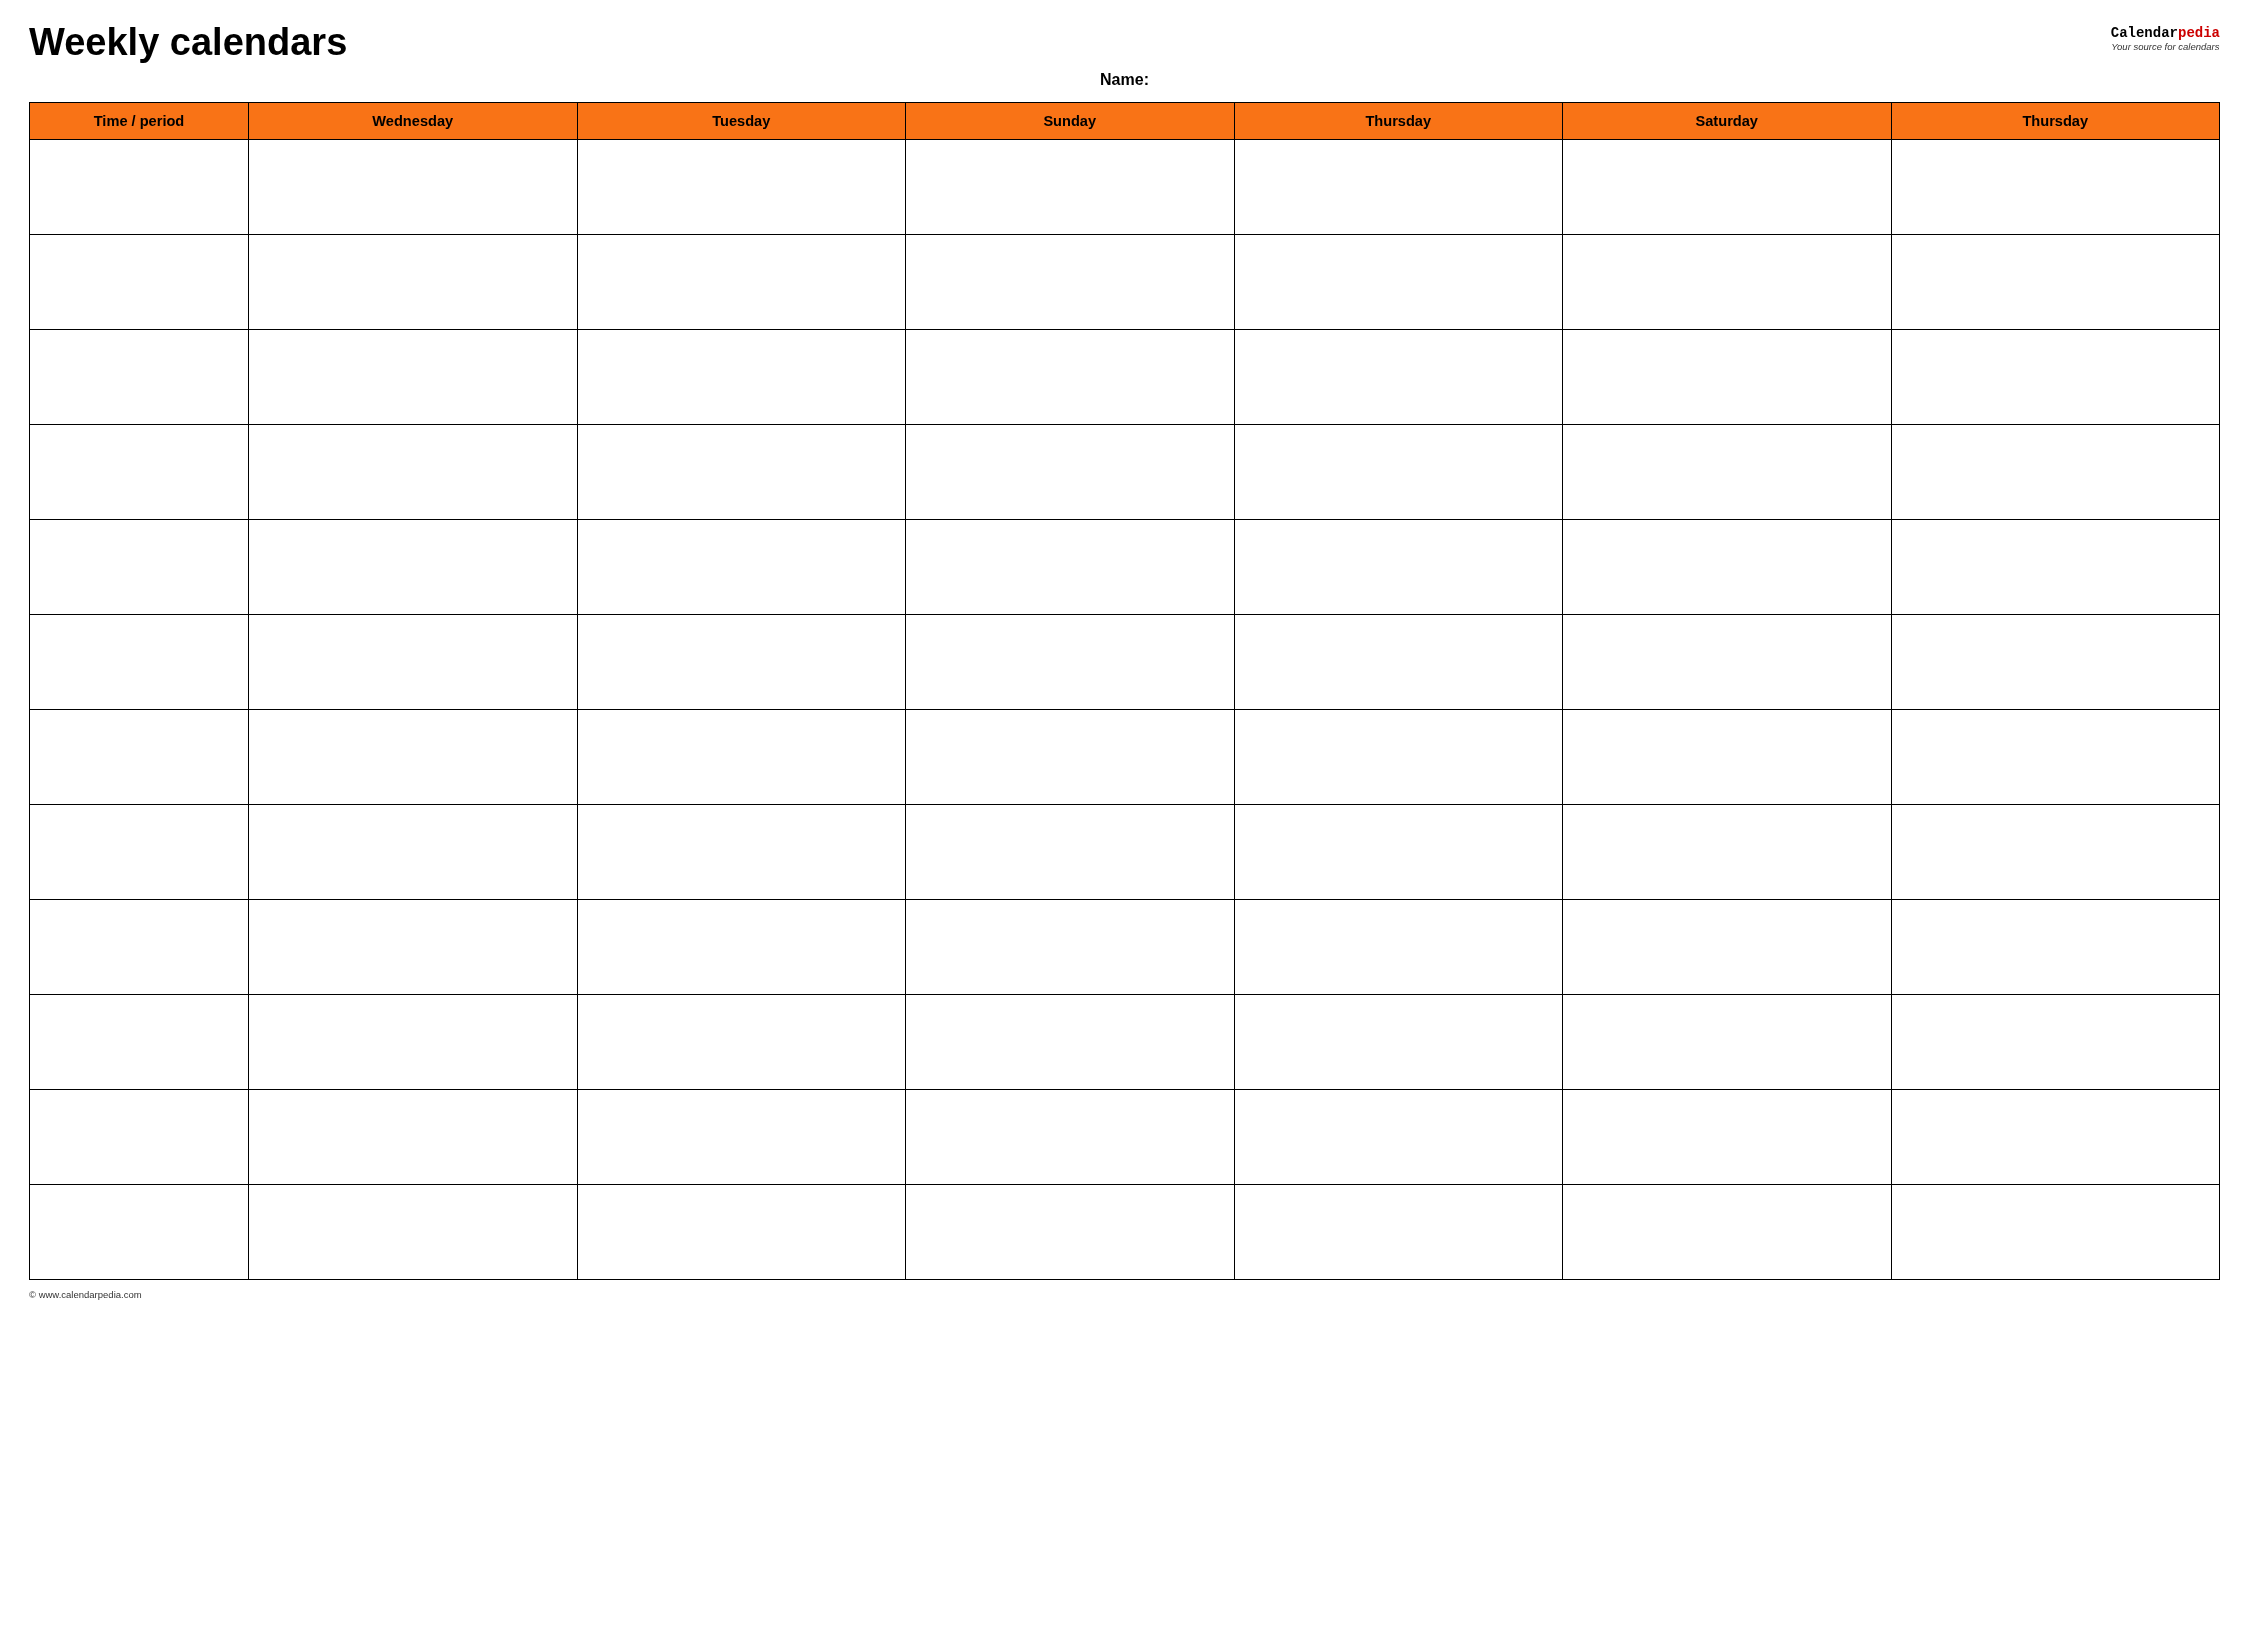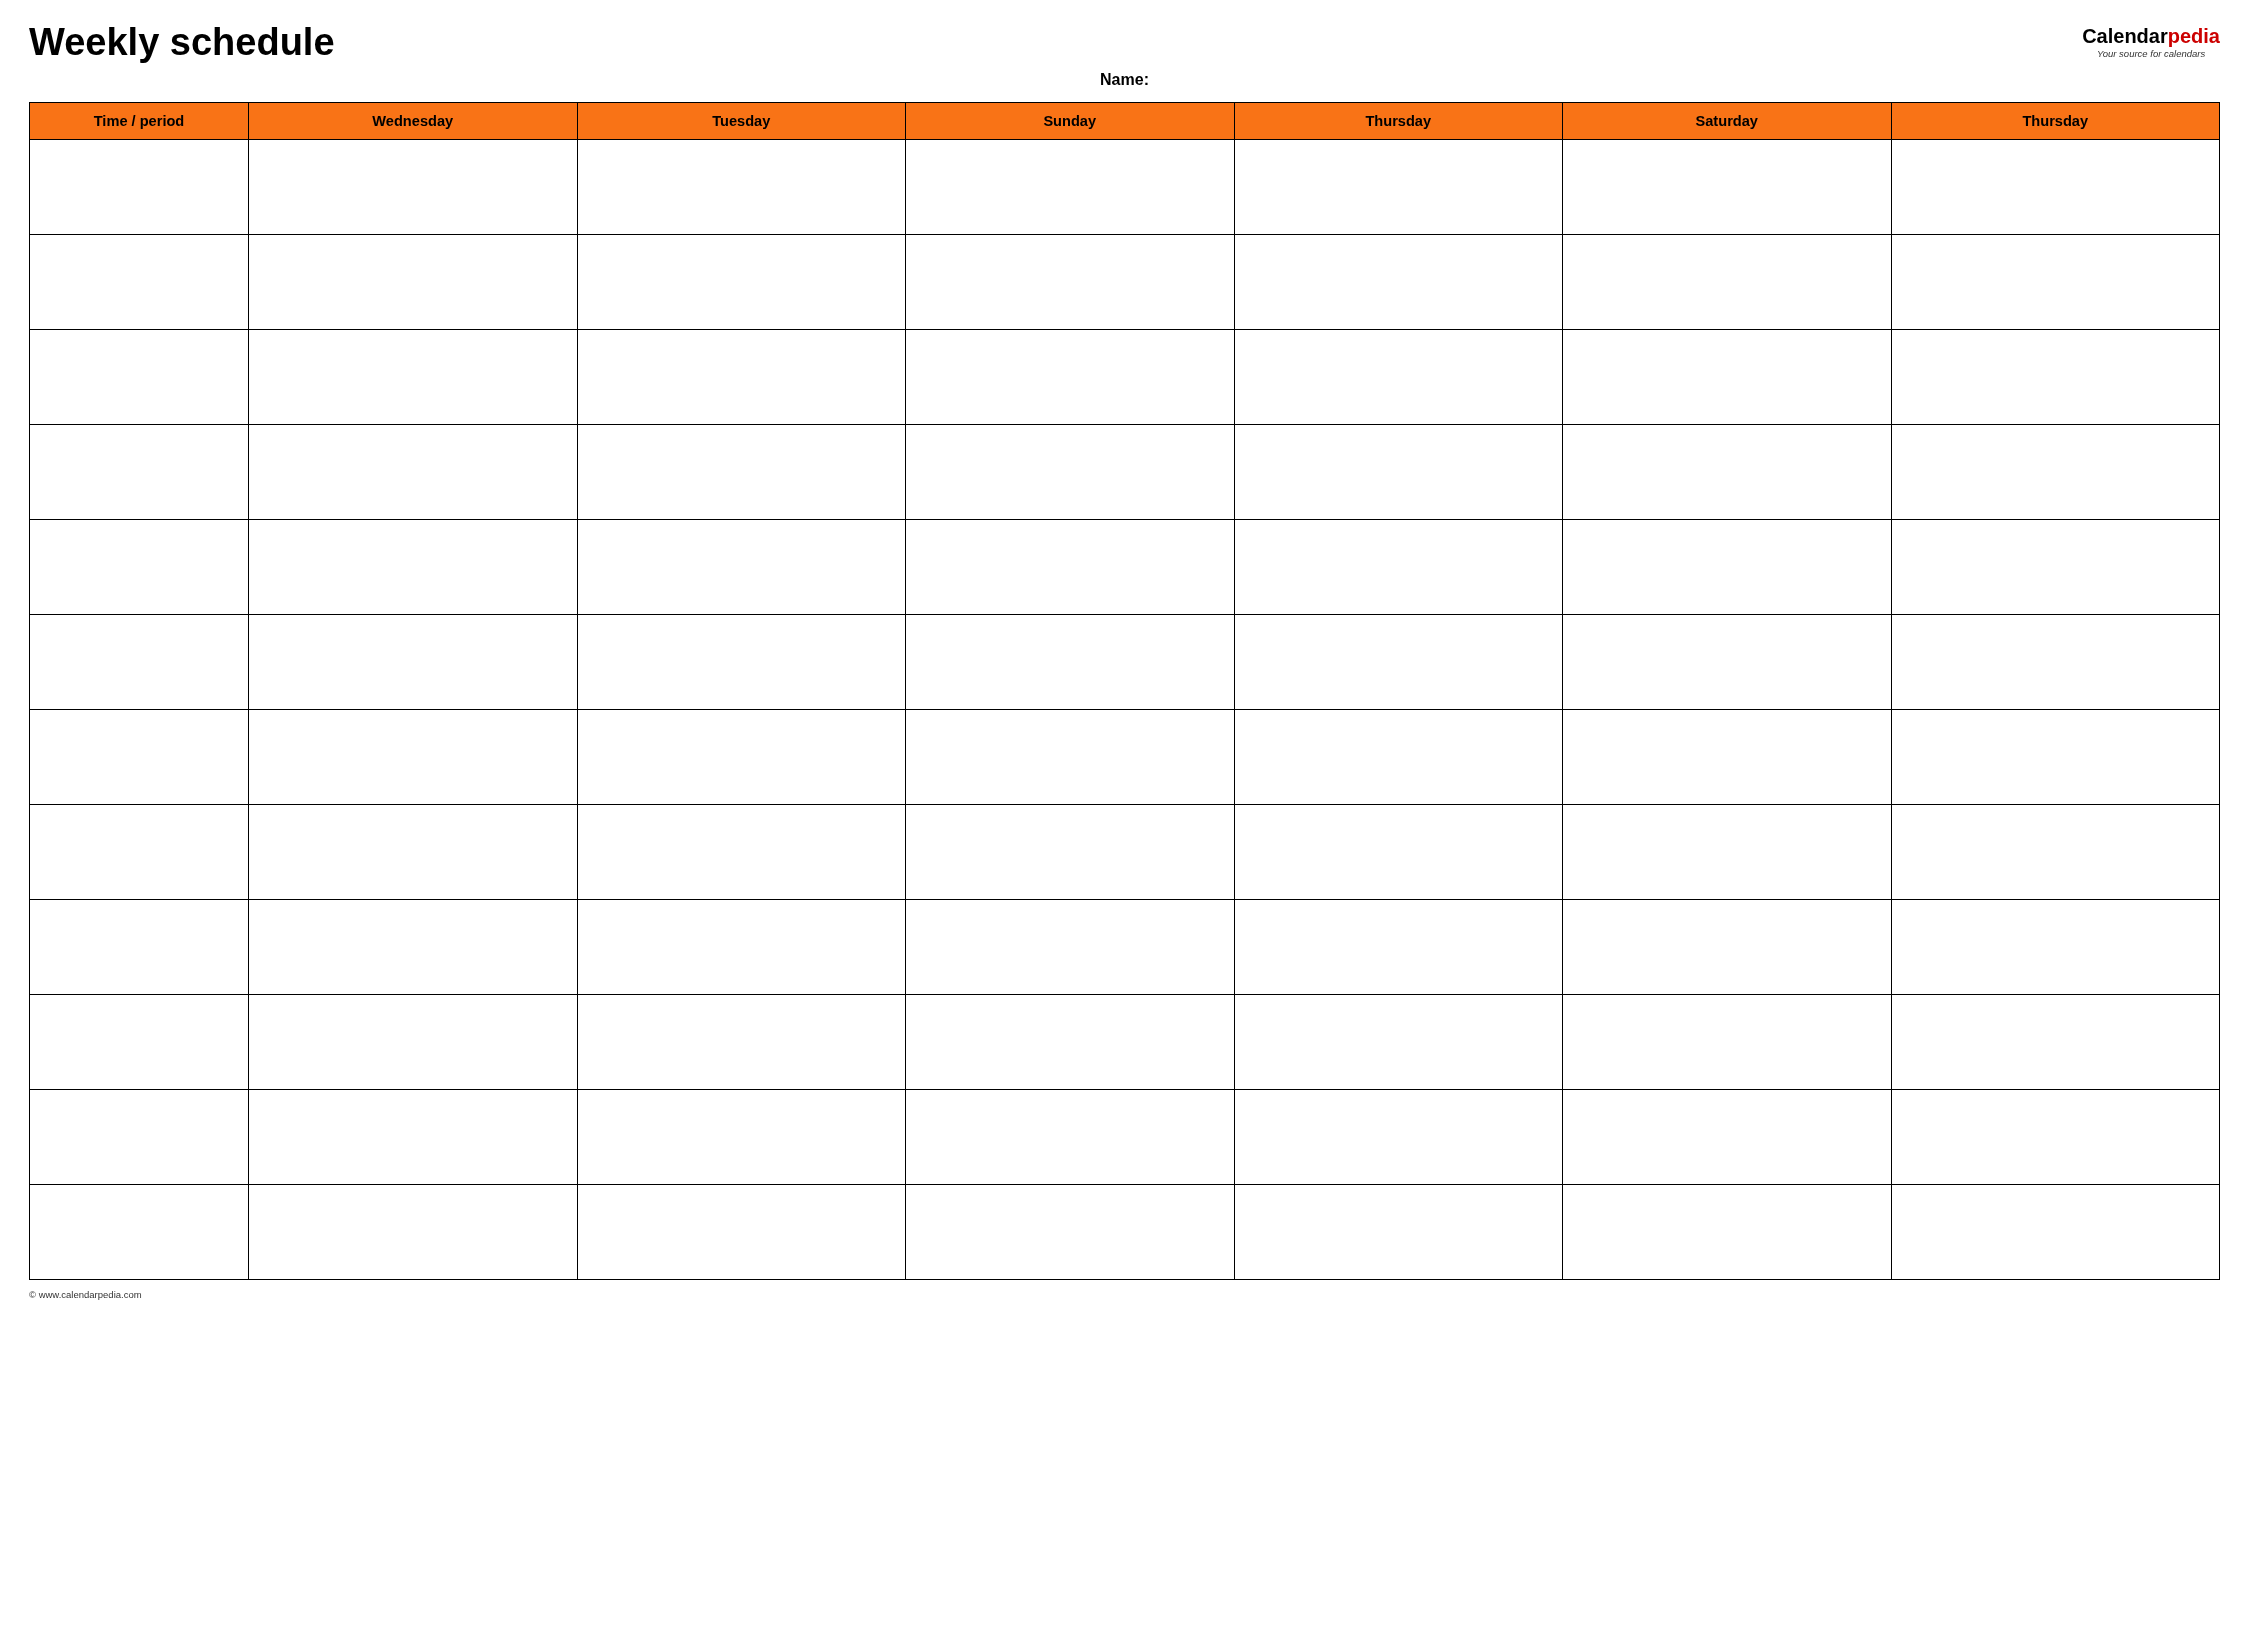"Weekly schedule" h1.title { text: schedule -> calendars }
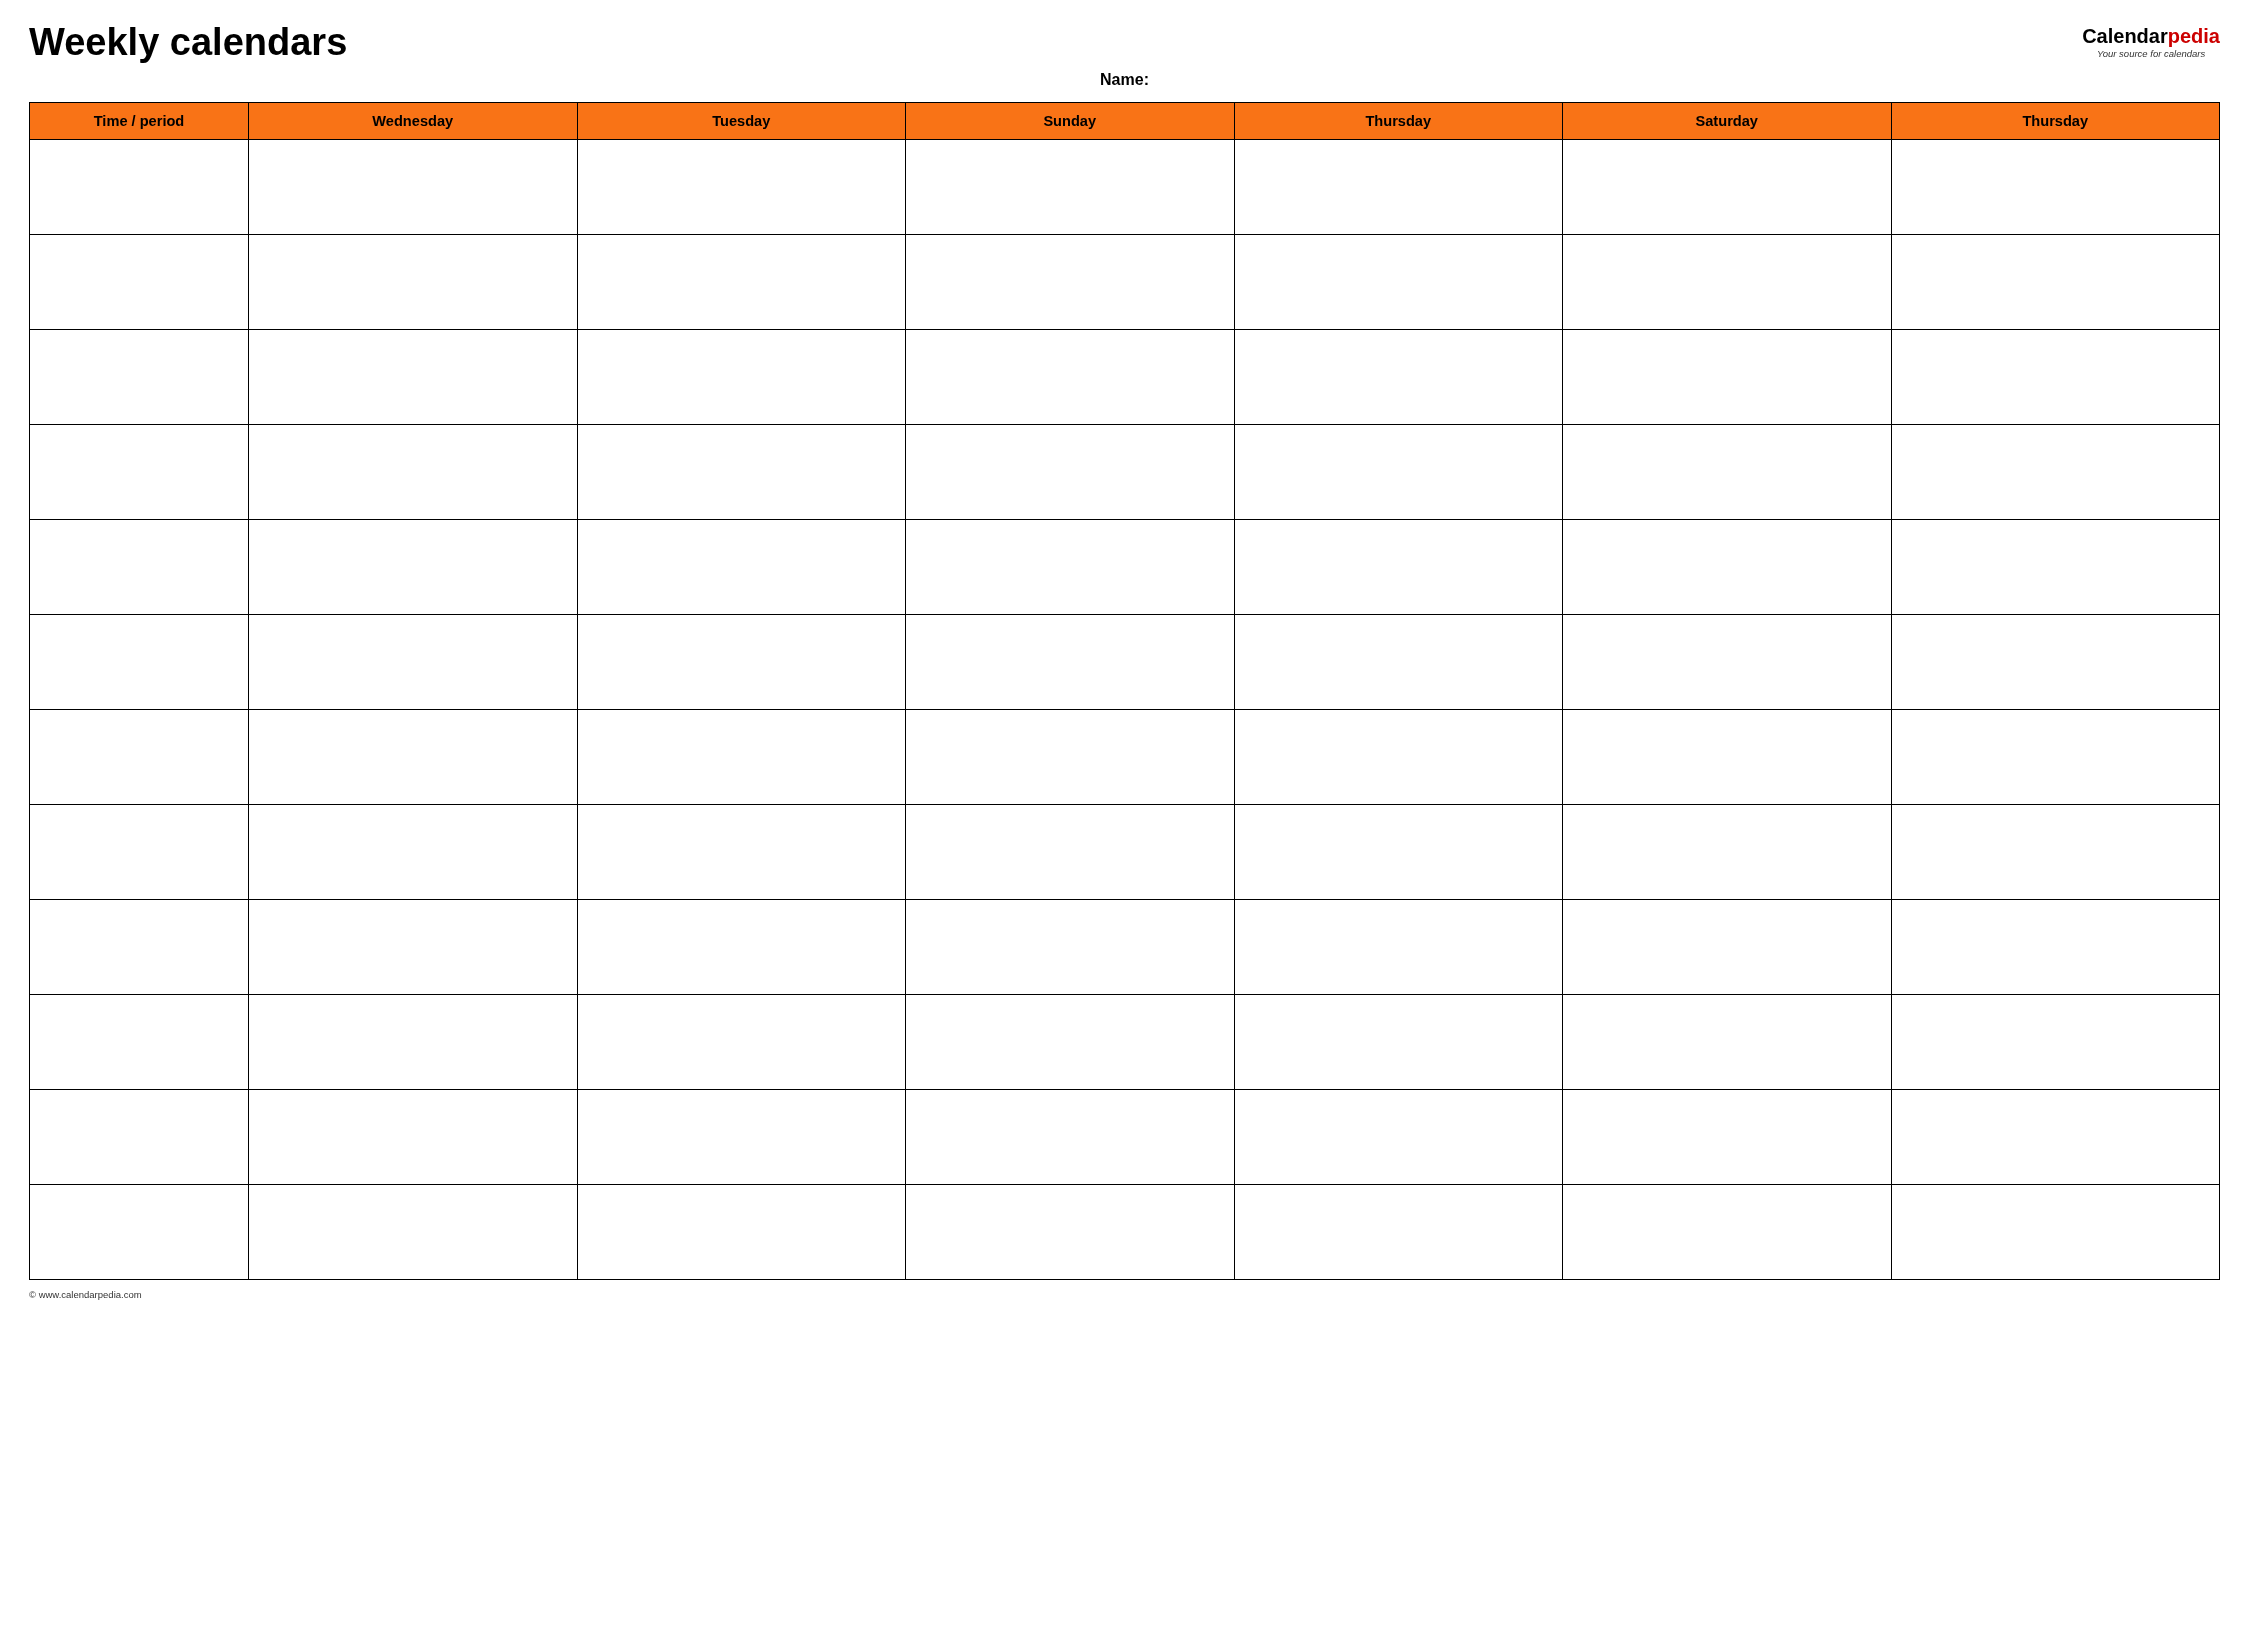"Calendarpedia" .logo-text { font-family: none -> Liberation Mono, monospace; font-size: 20px -> 14px }
